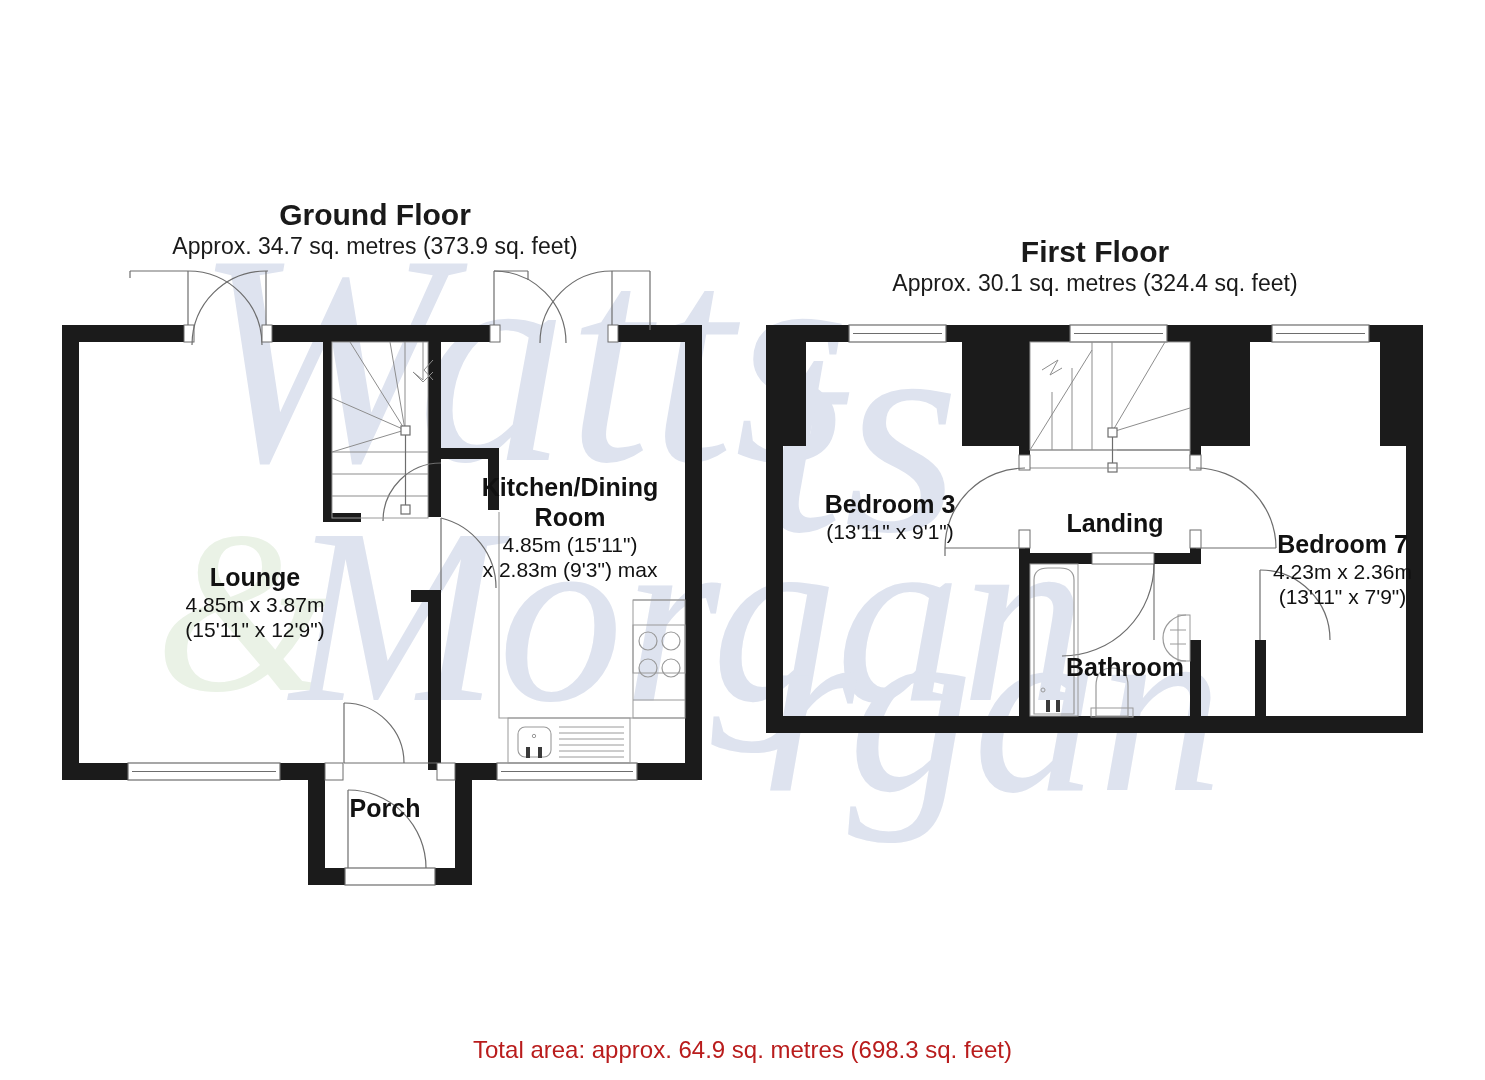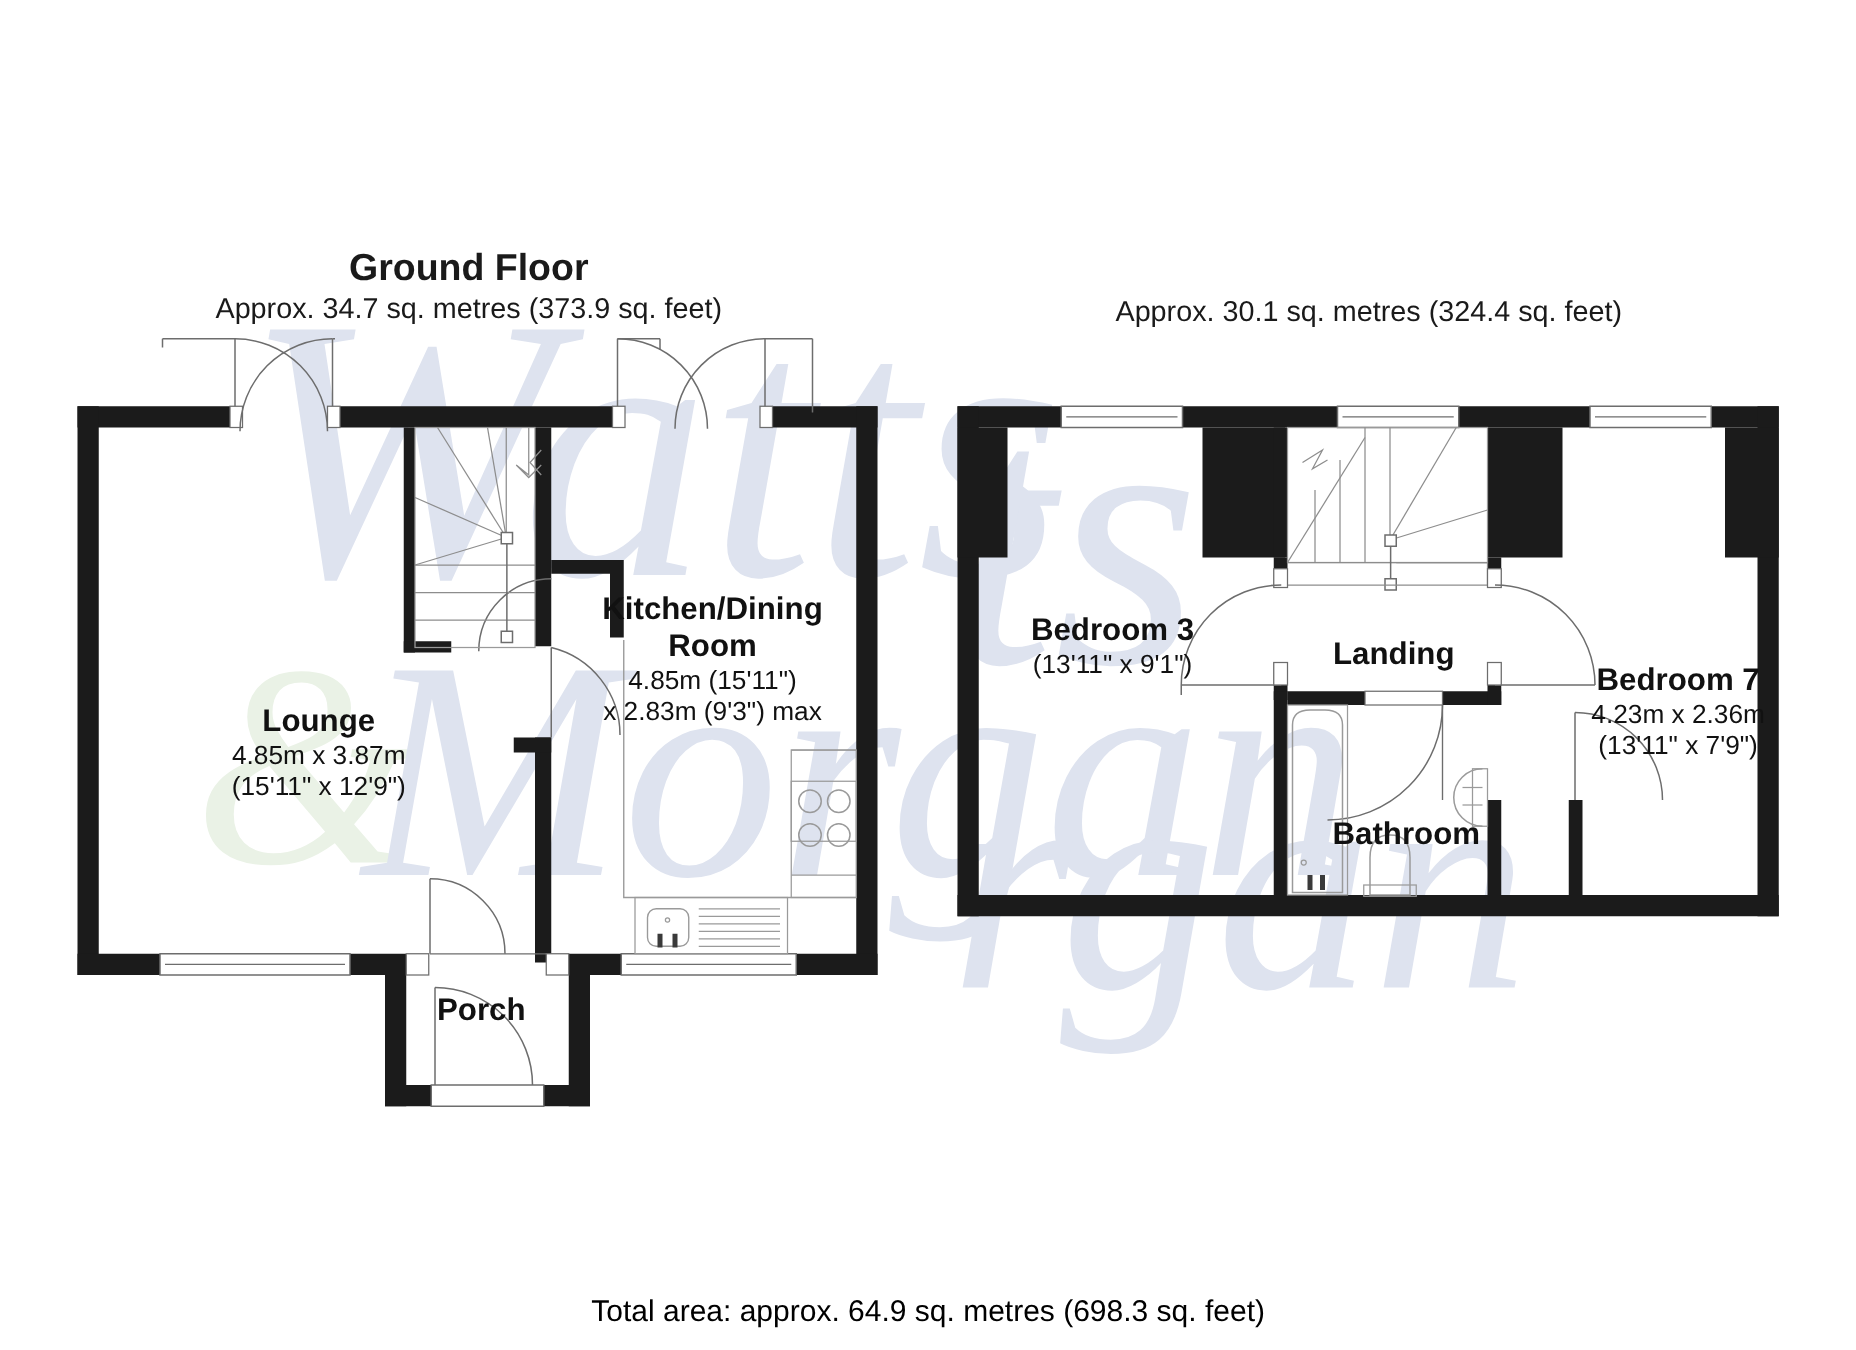"First Floor" div.t-main { html: none -> <div>First Floor</div> }
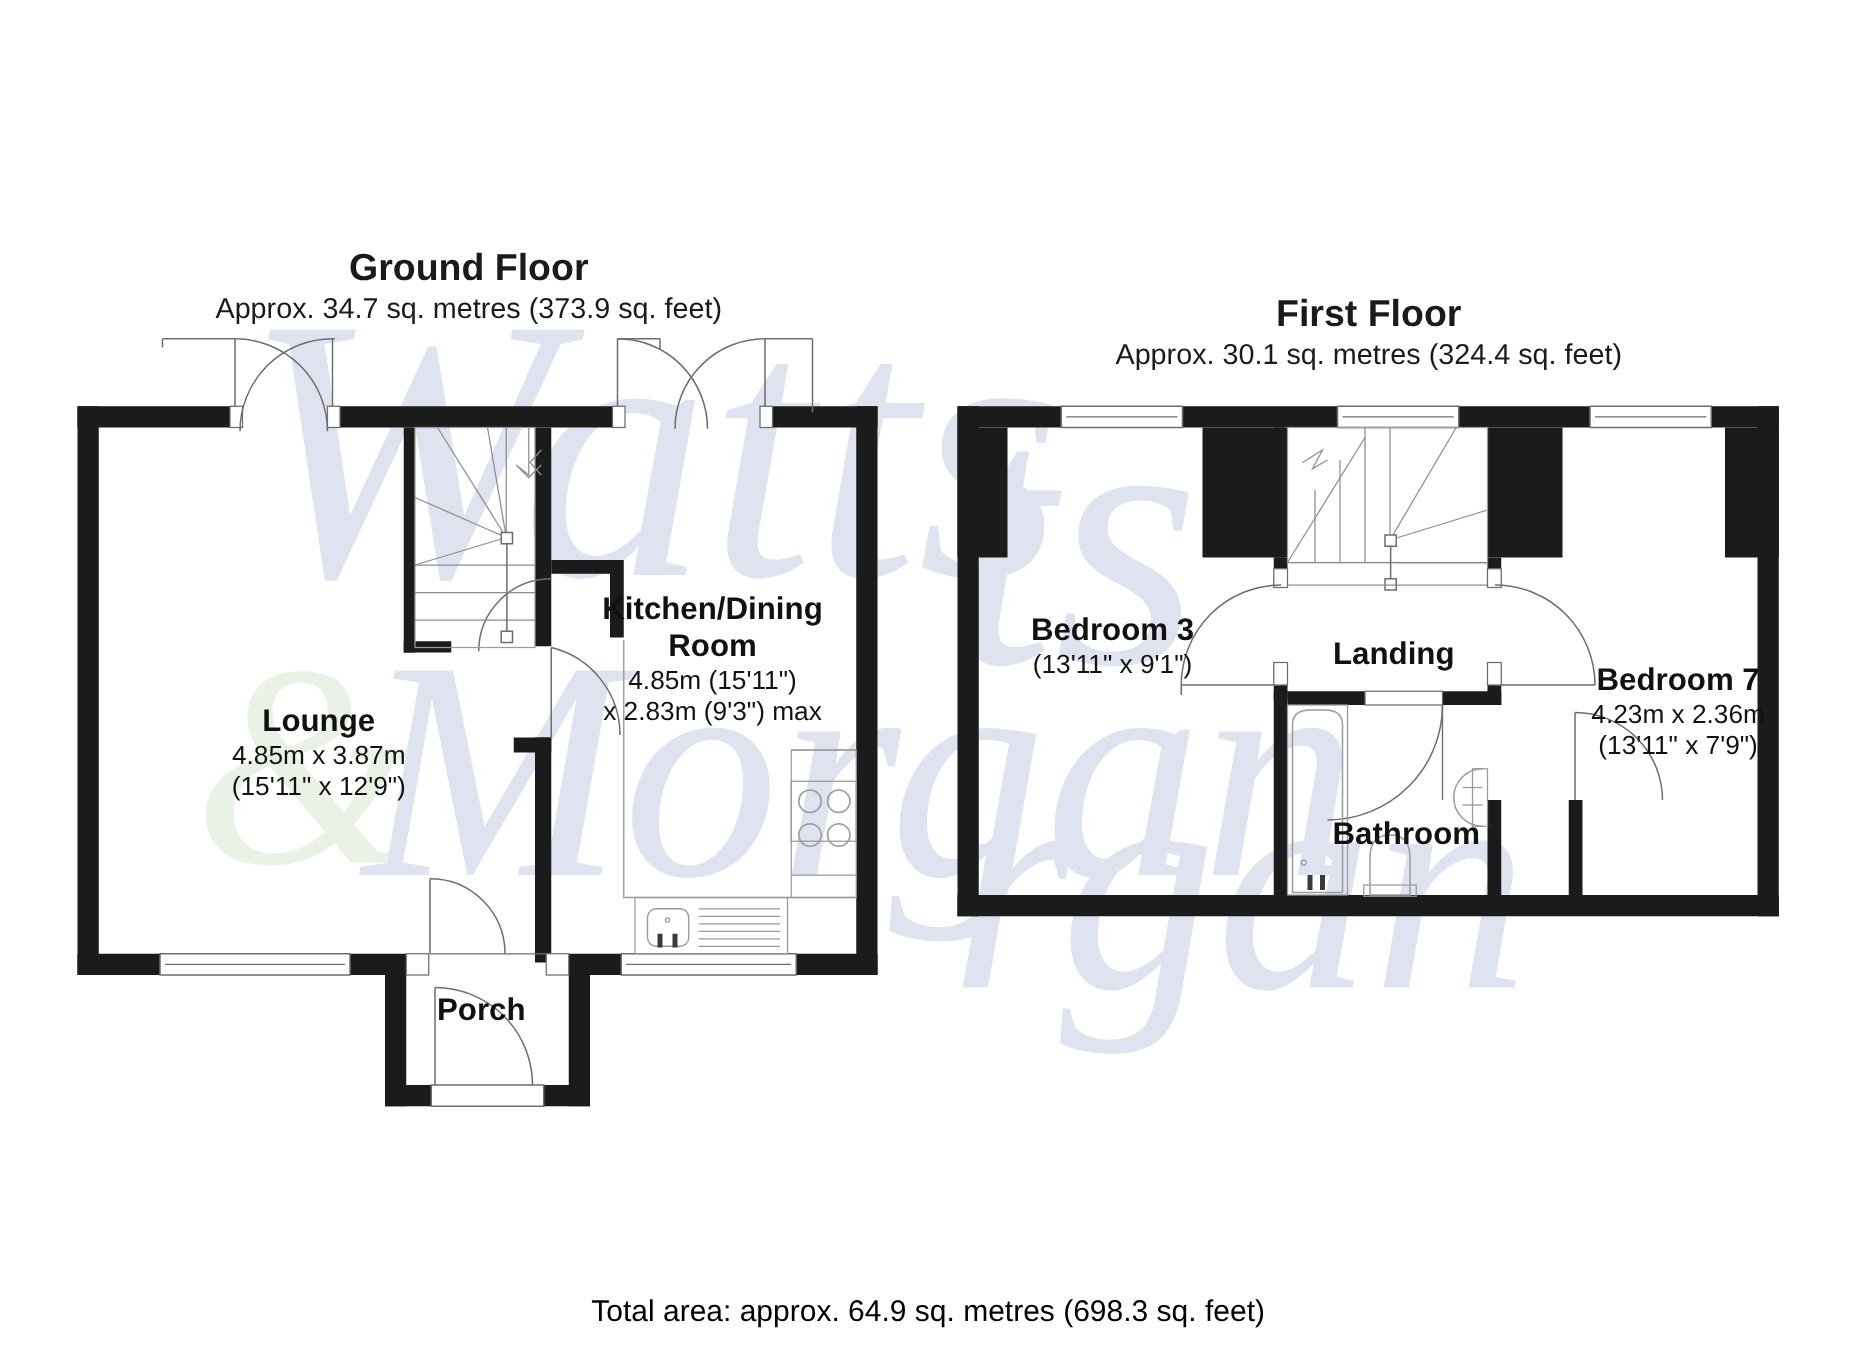"Total area: approx. 64.9 sq." #total-area { color: #000000 -> #b91c1c }
